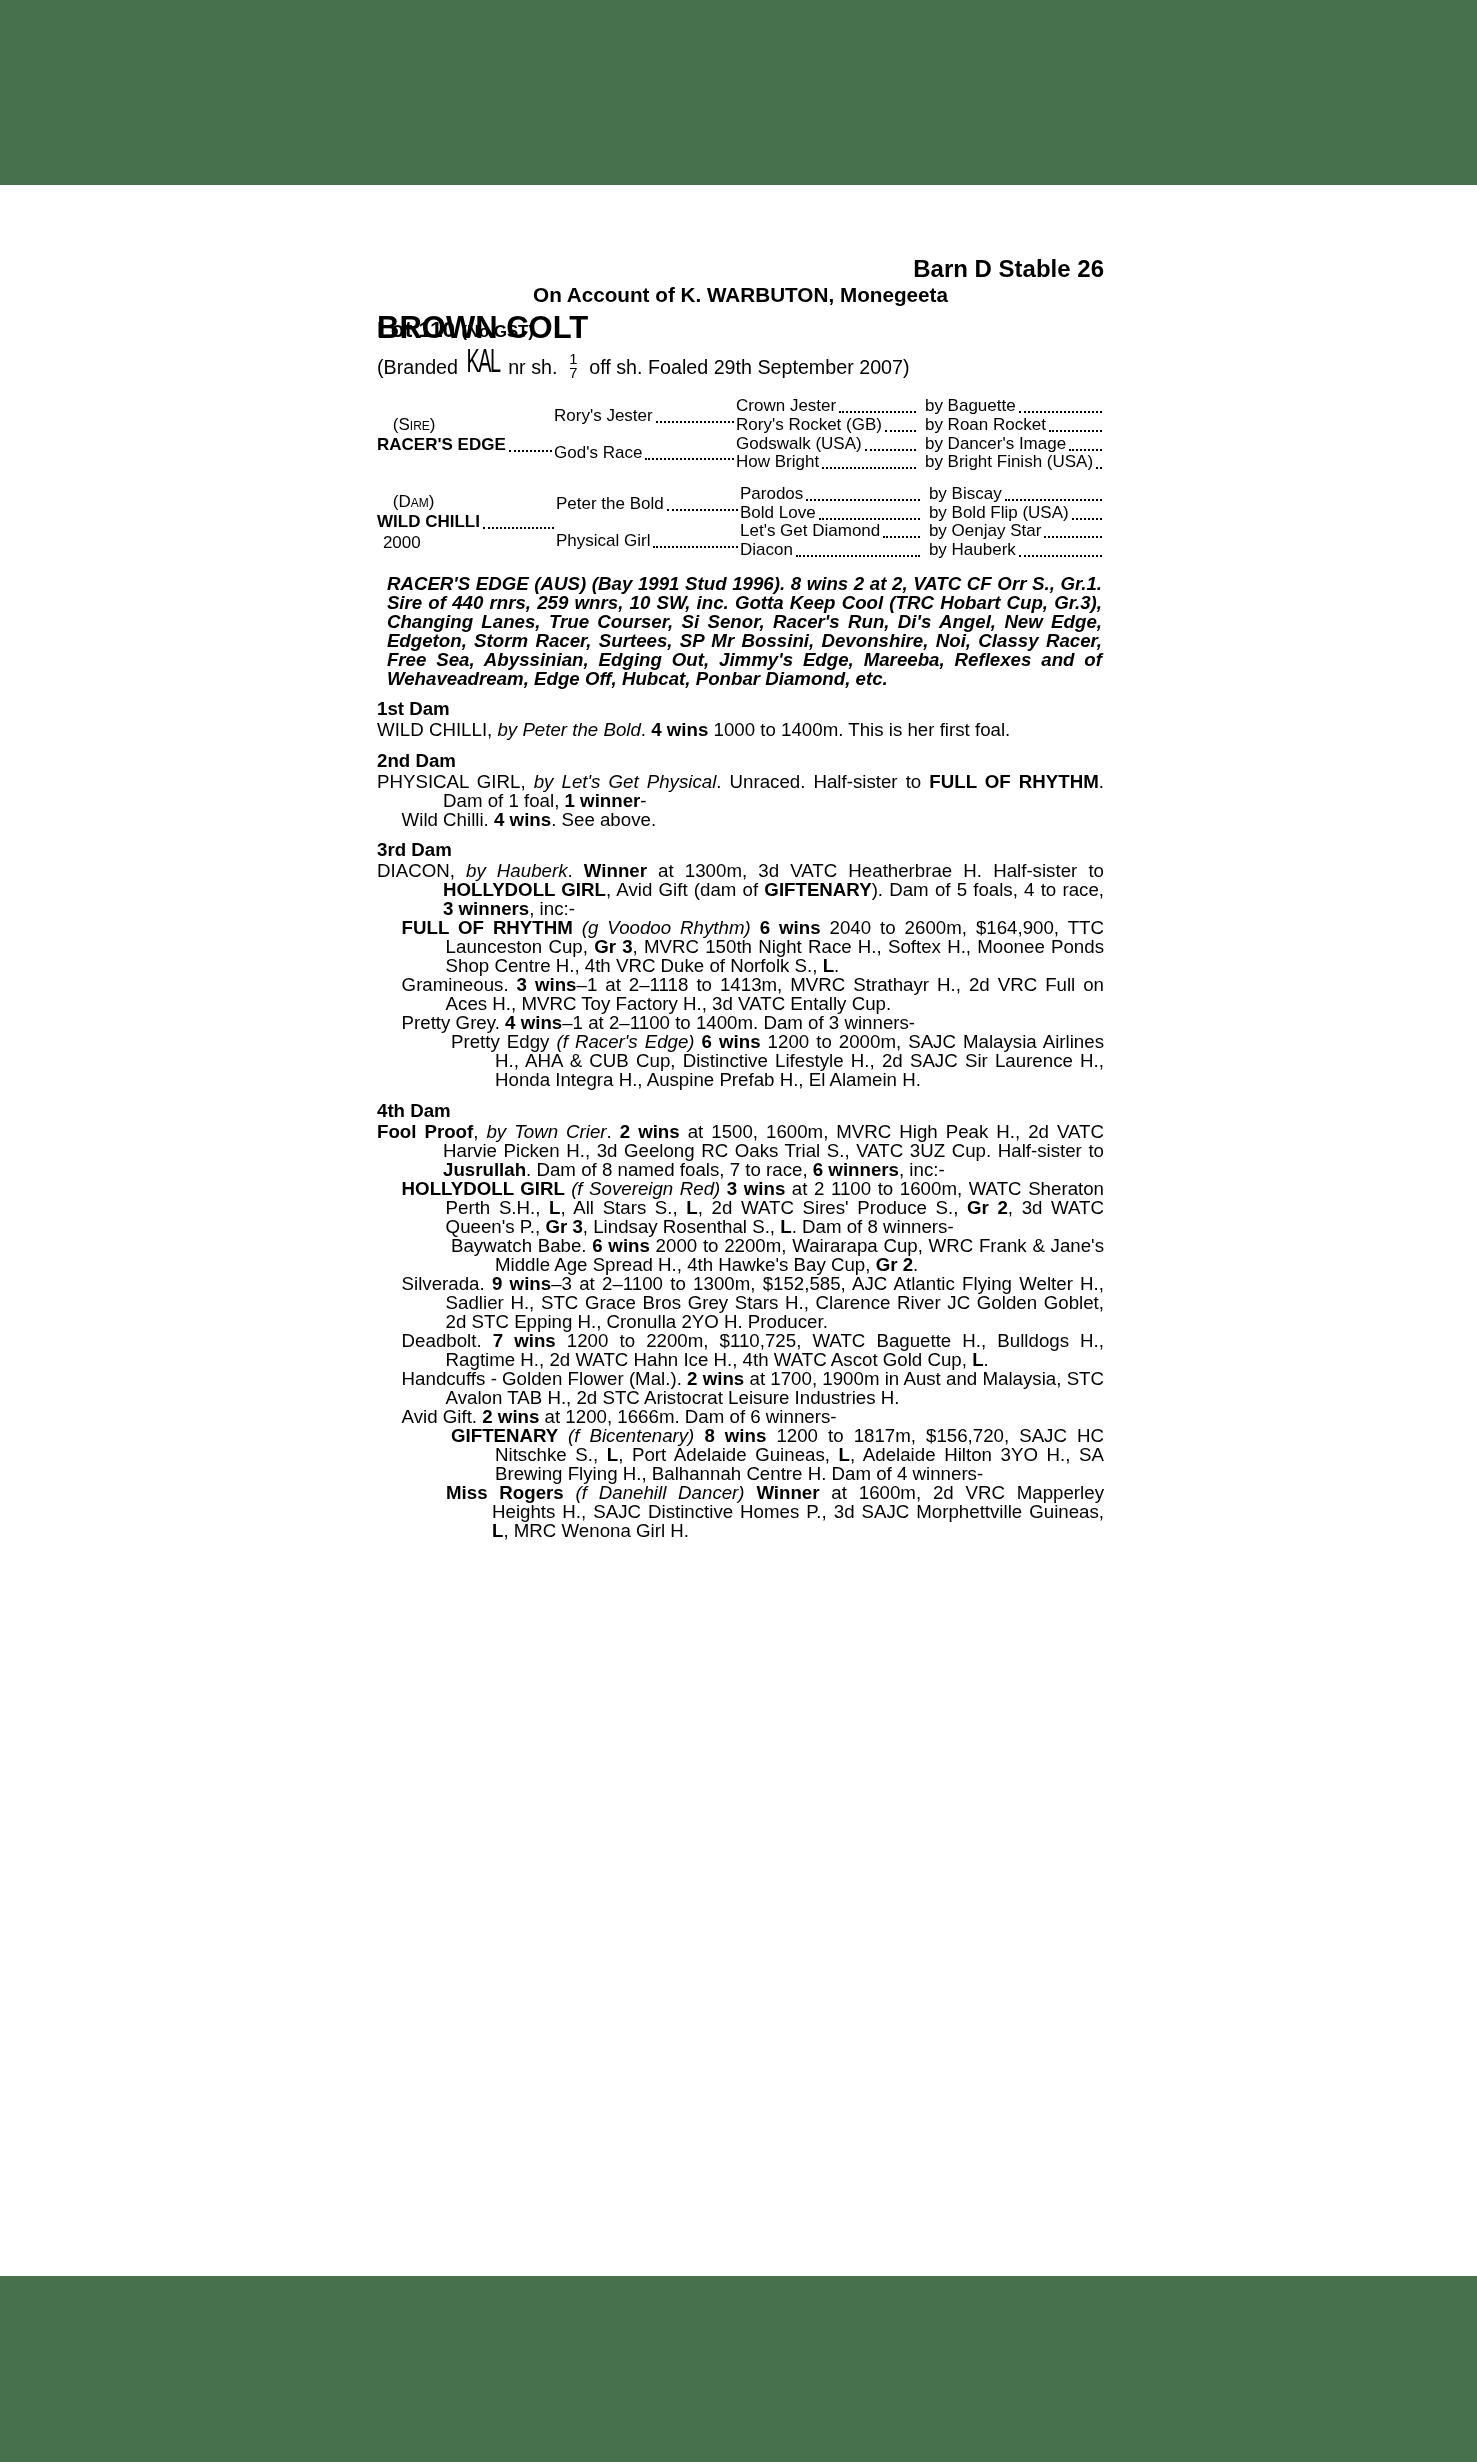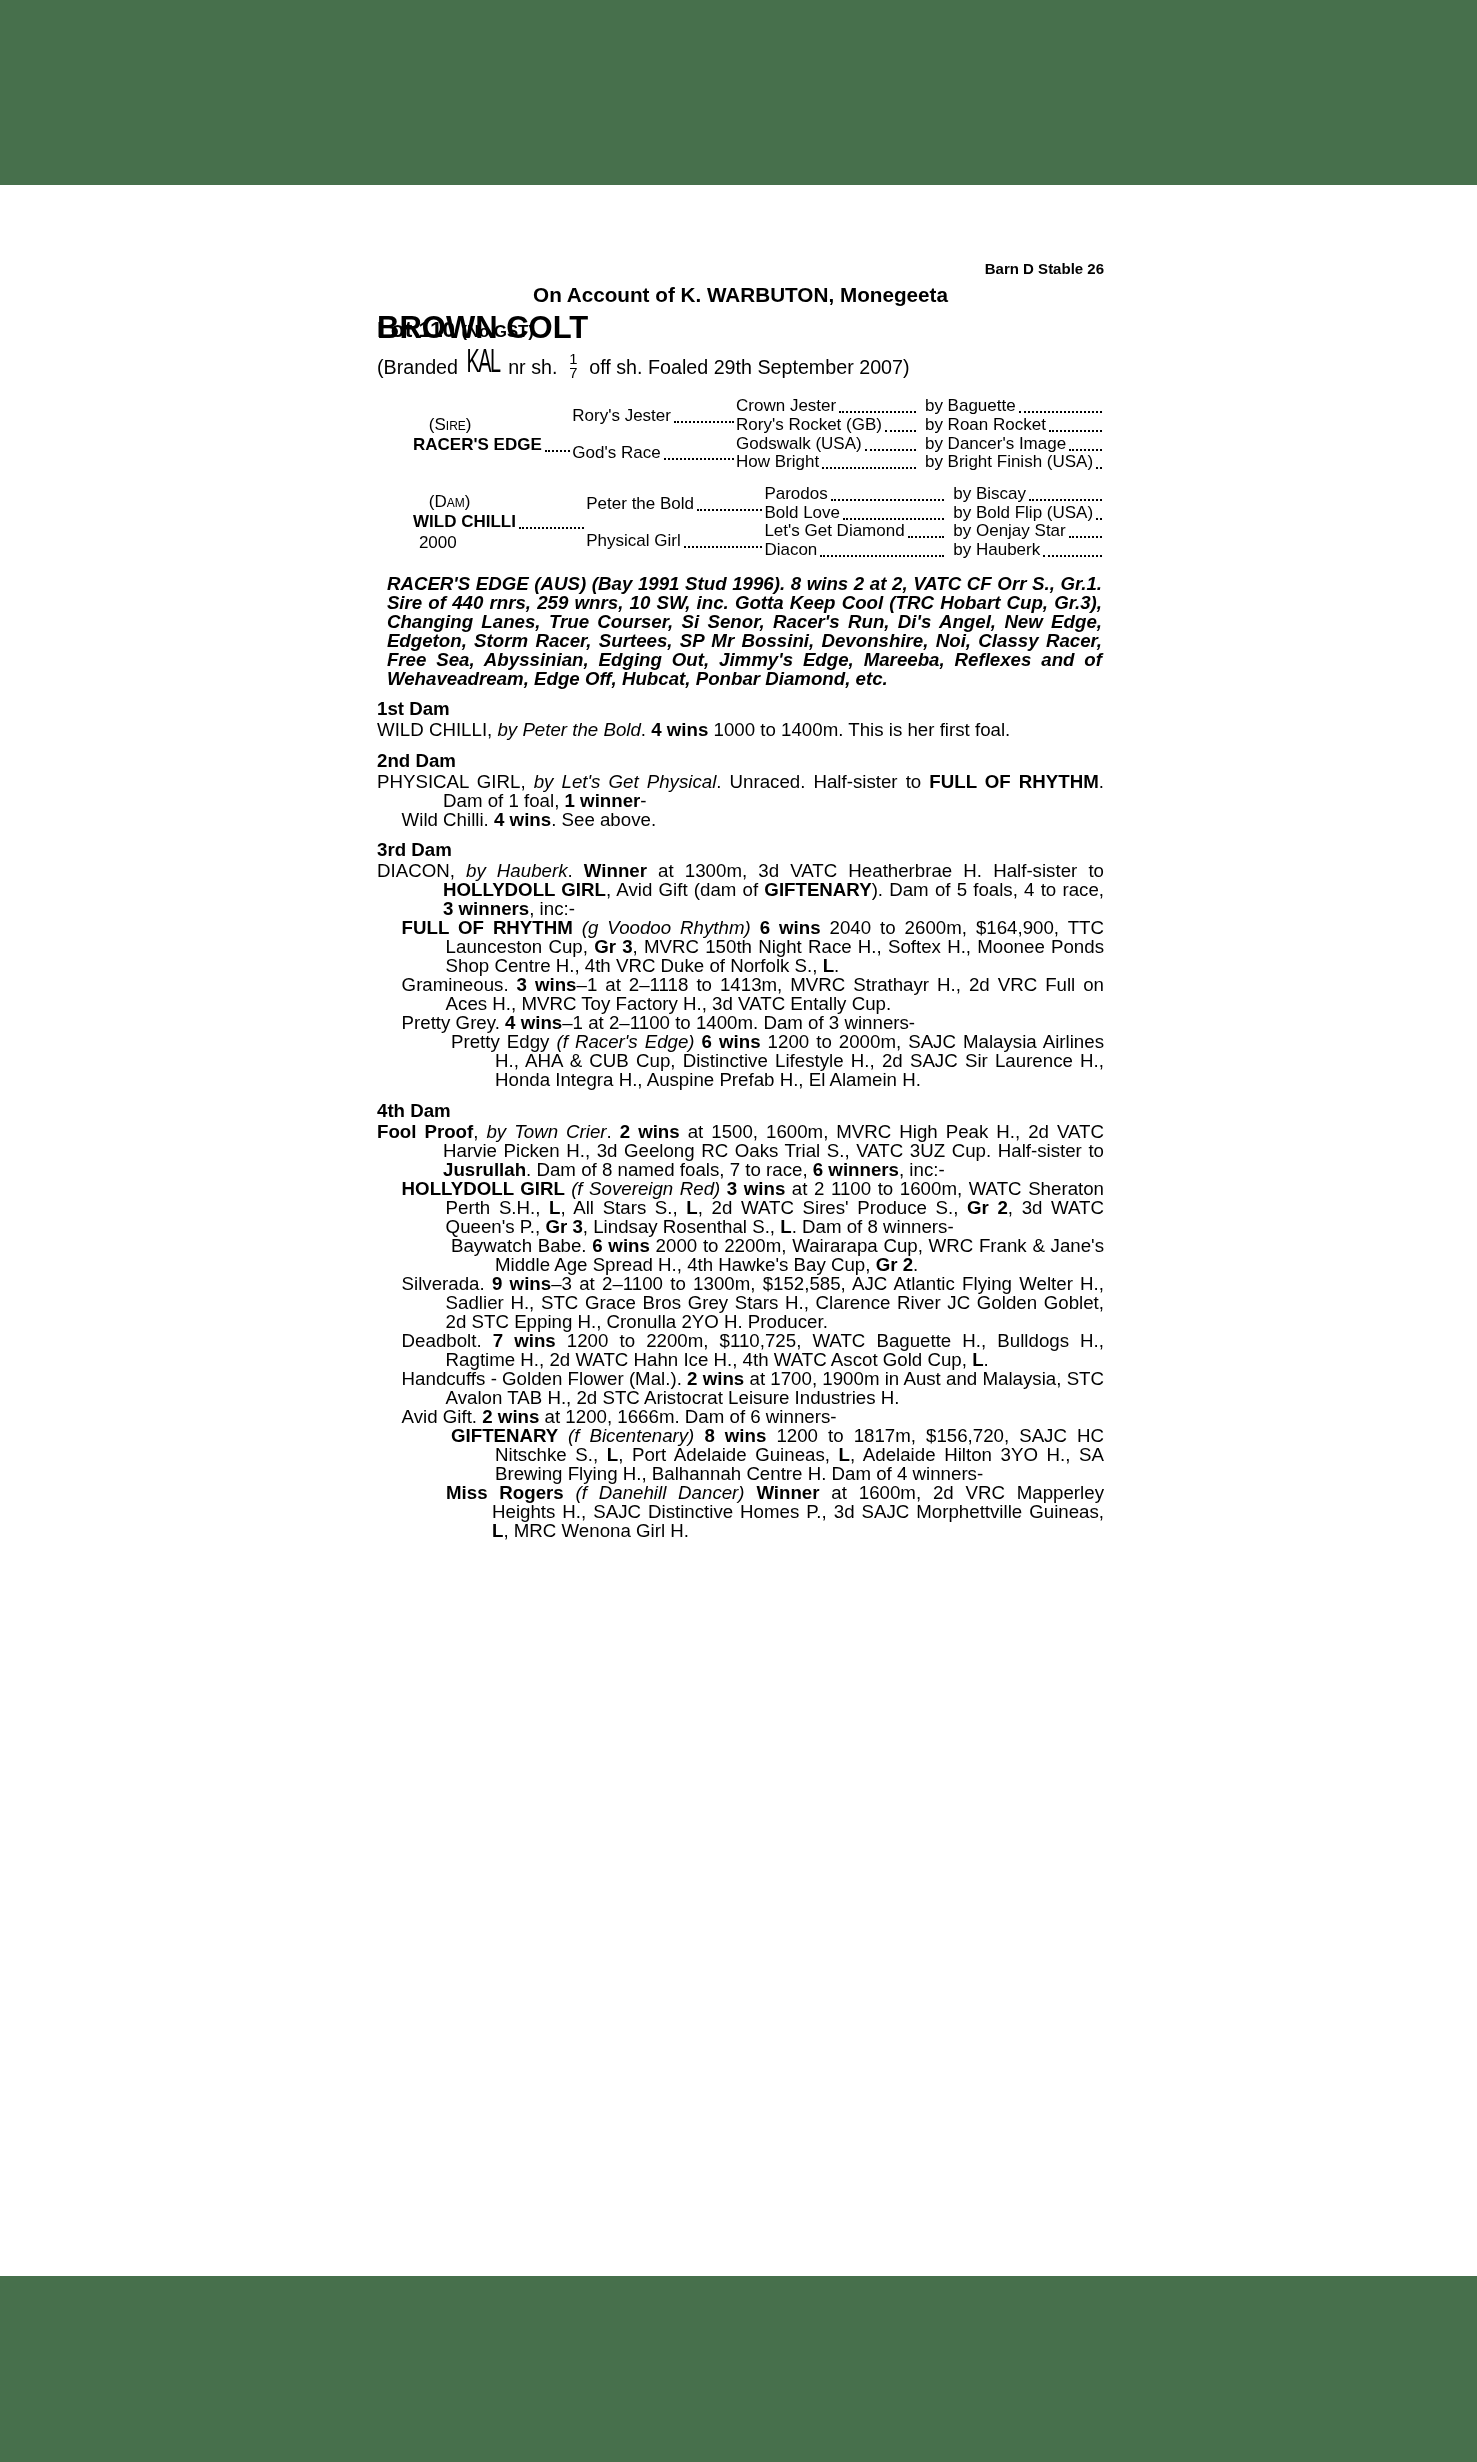"Barn D Stable 26" .barn-line { font-size: 15px -> 24px }
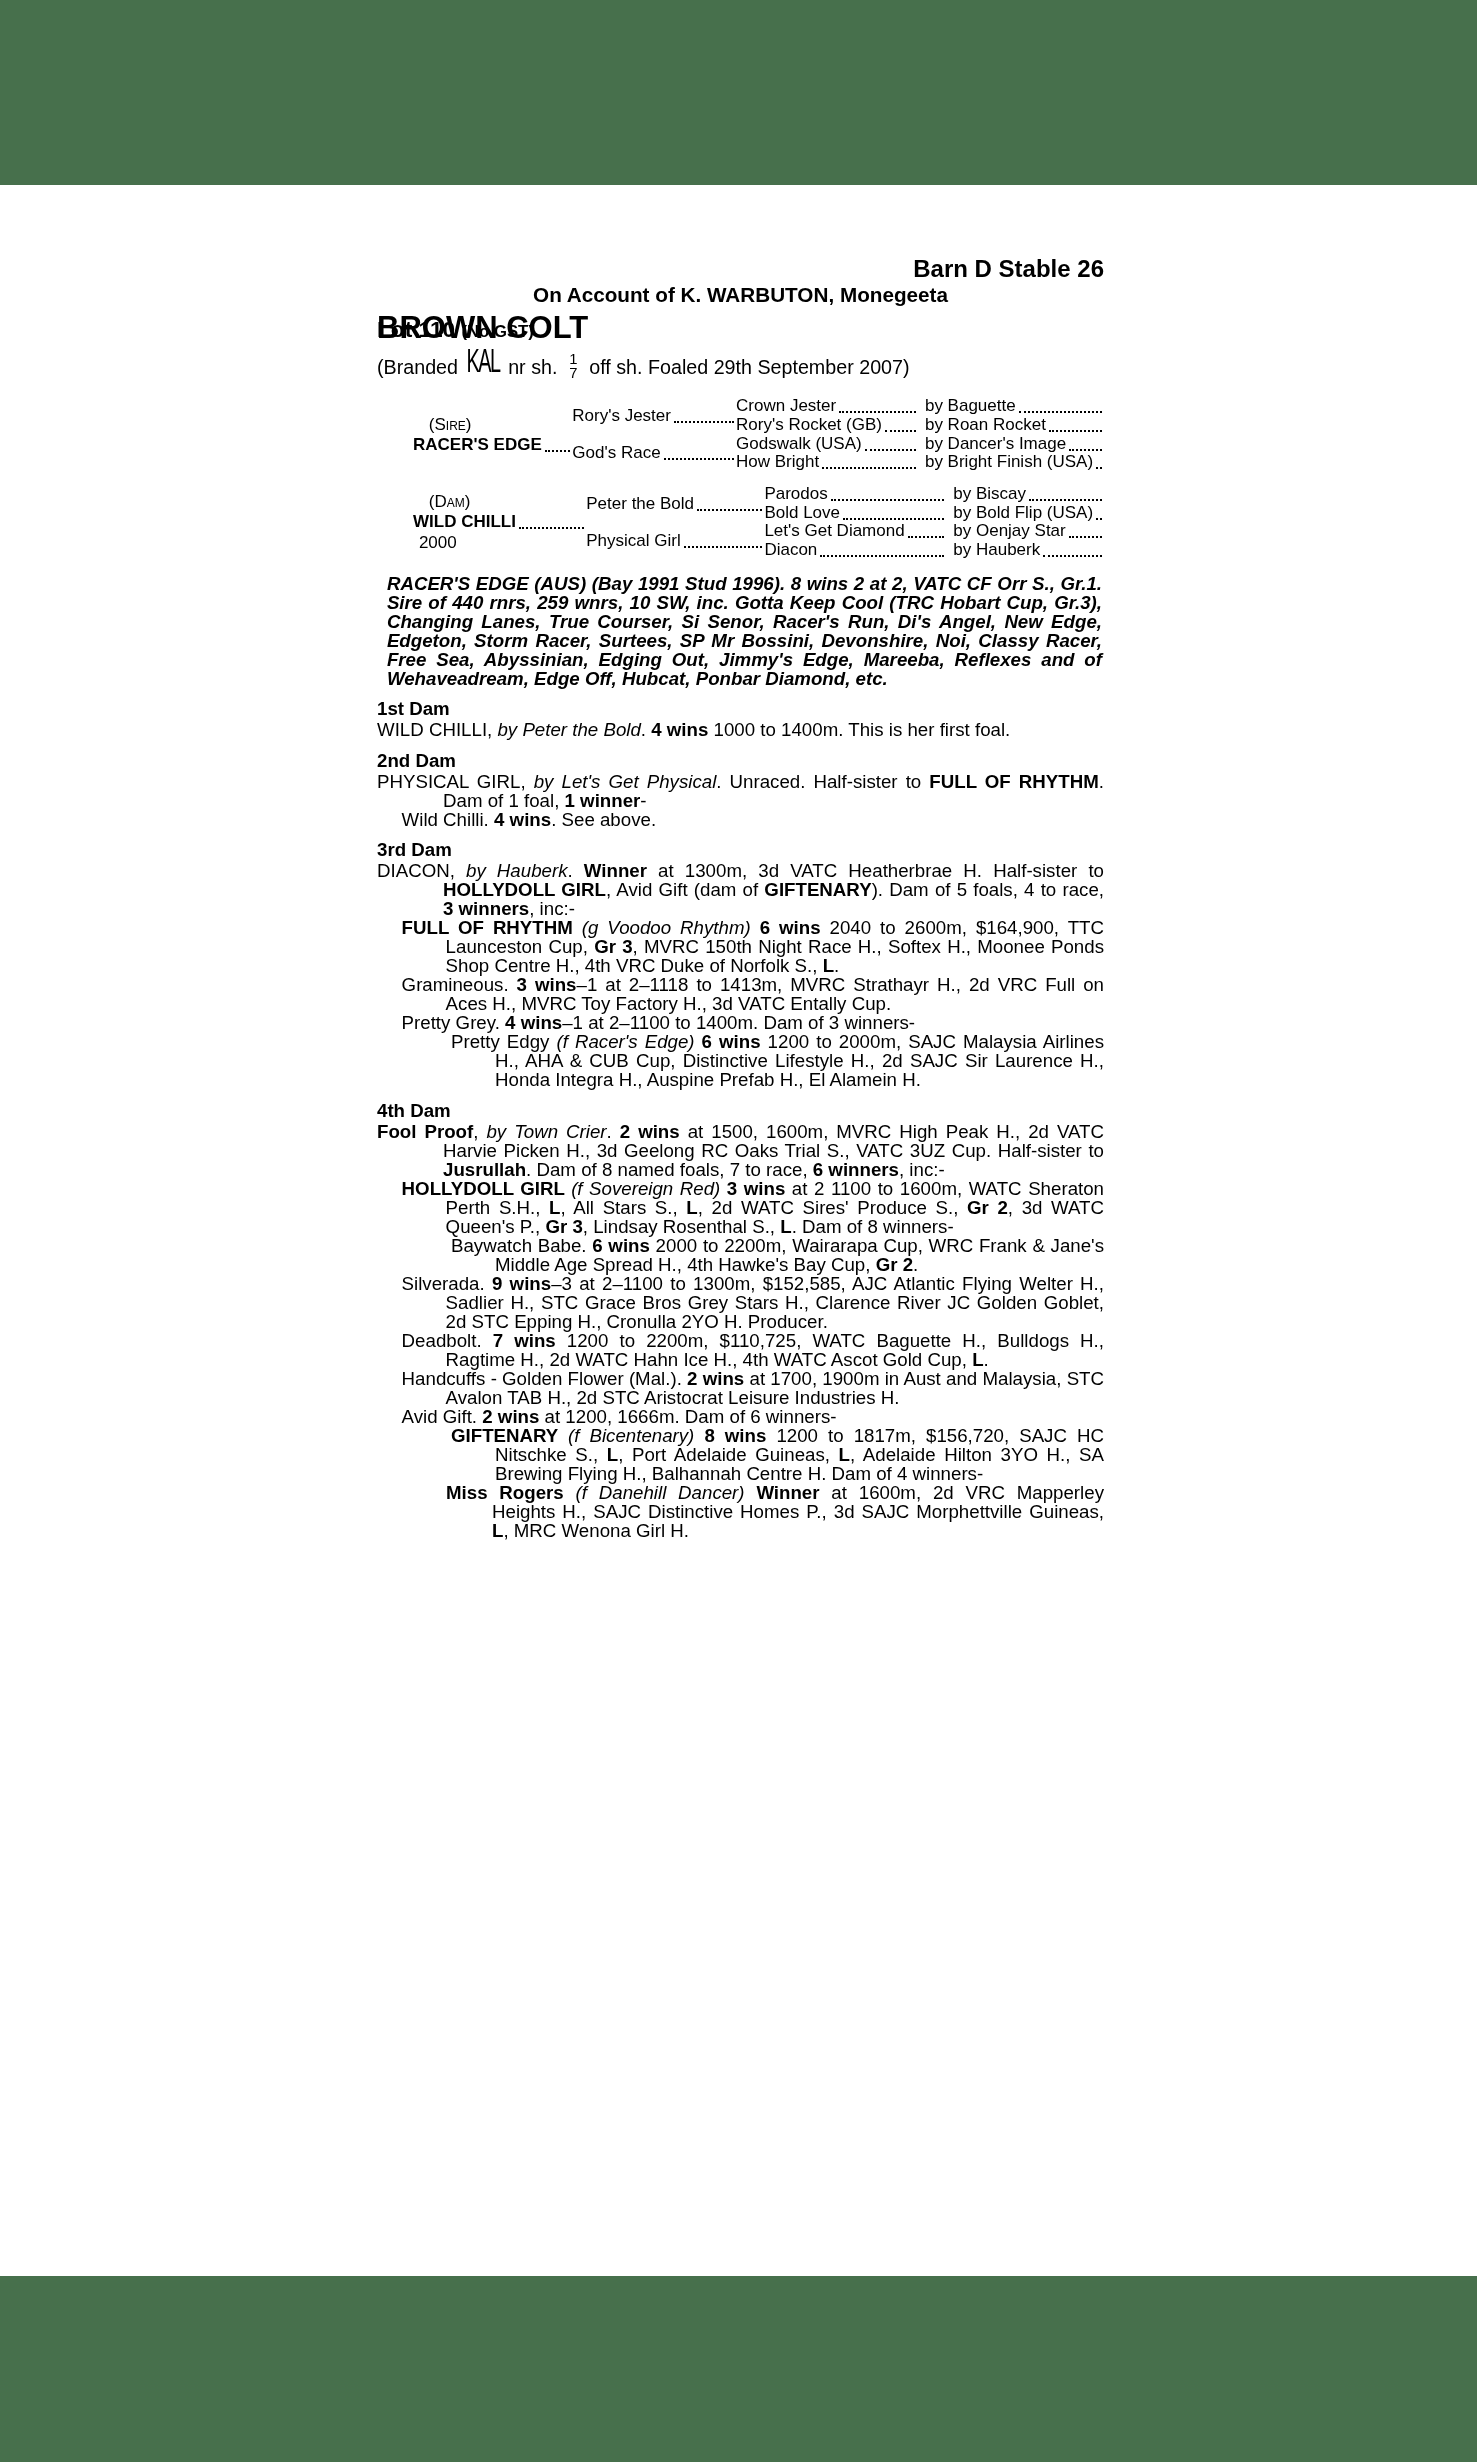"(Sire)" .ped-colA { margin-left: 36px -> none }
